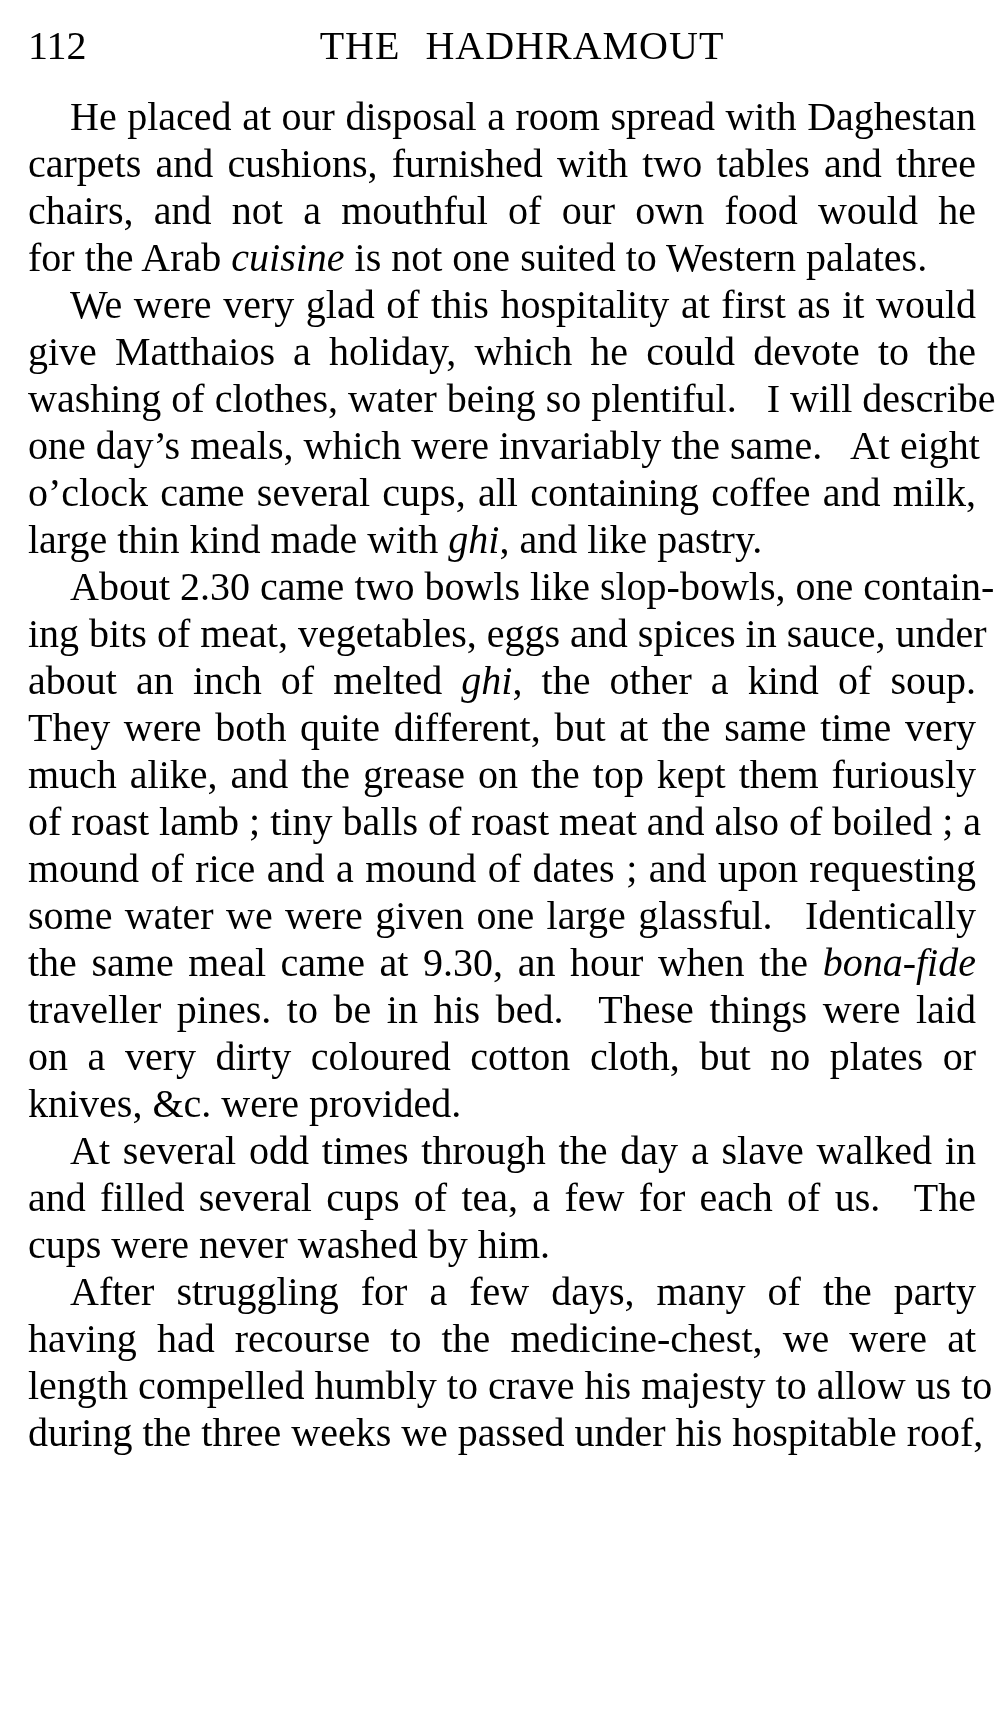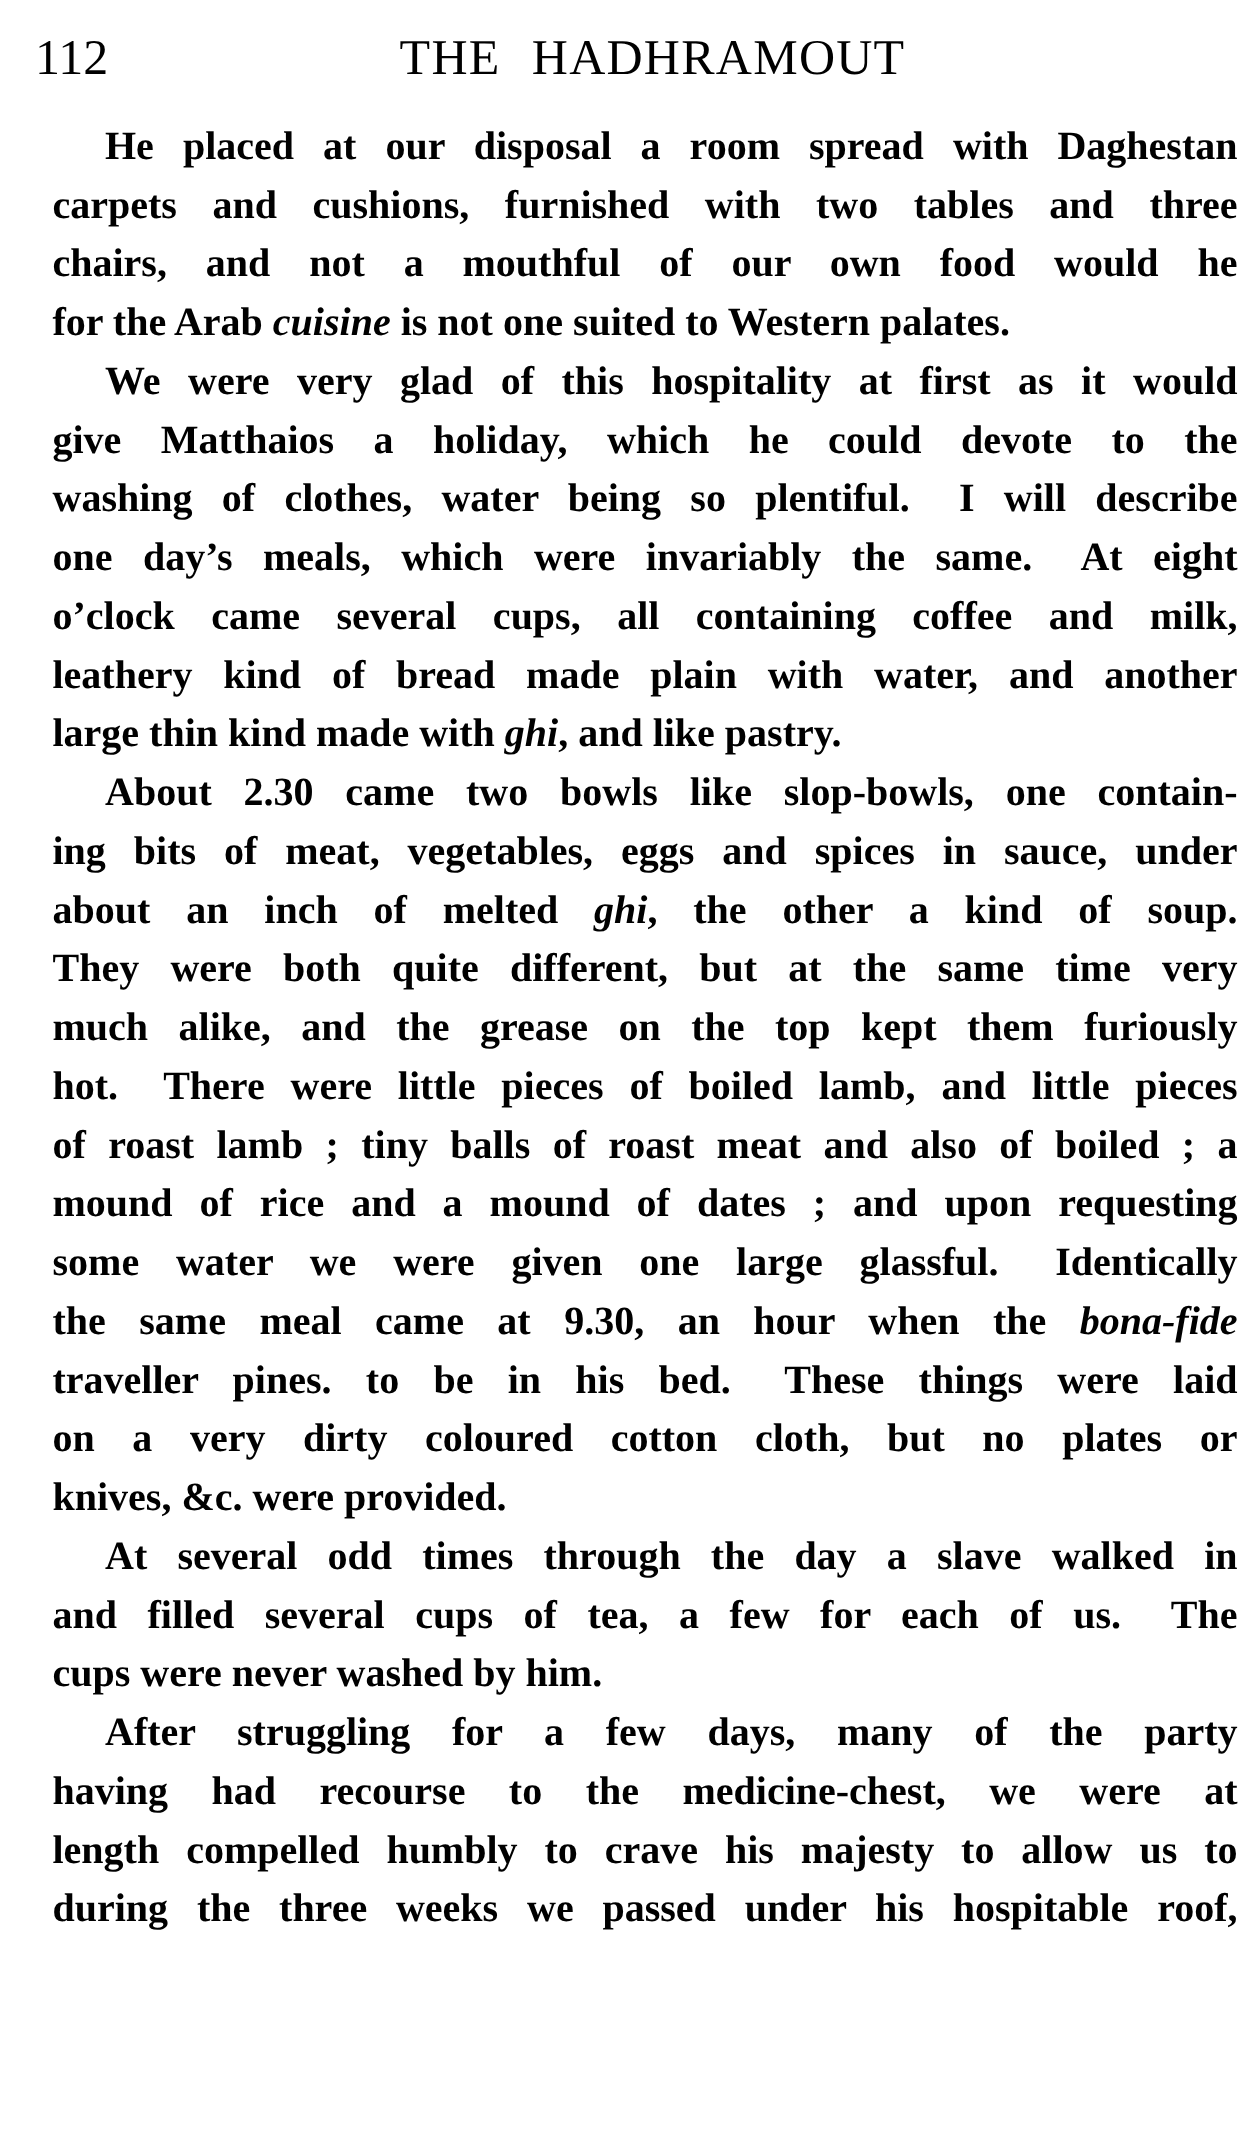"He placed at our disposal" .page-body { font-size: 32px -> 40px; font-weight: bold -> none; left: 42px -> 28px }
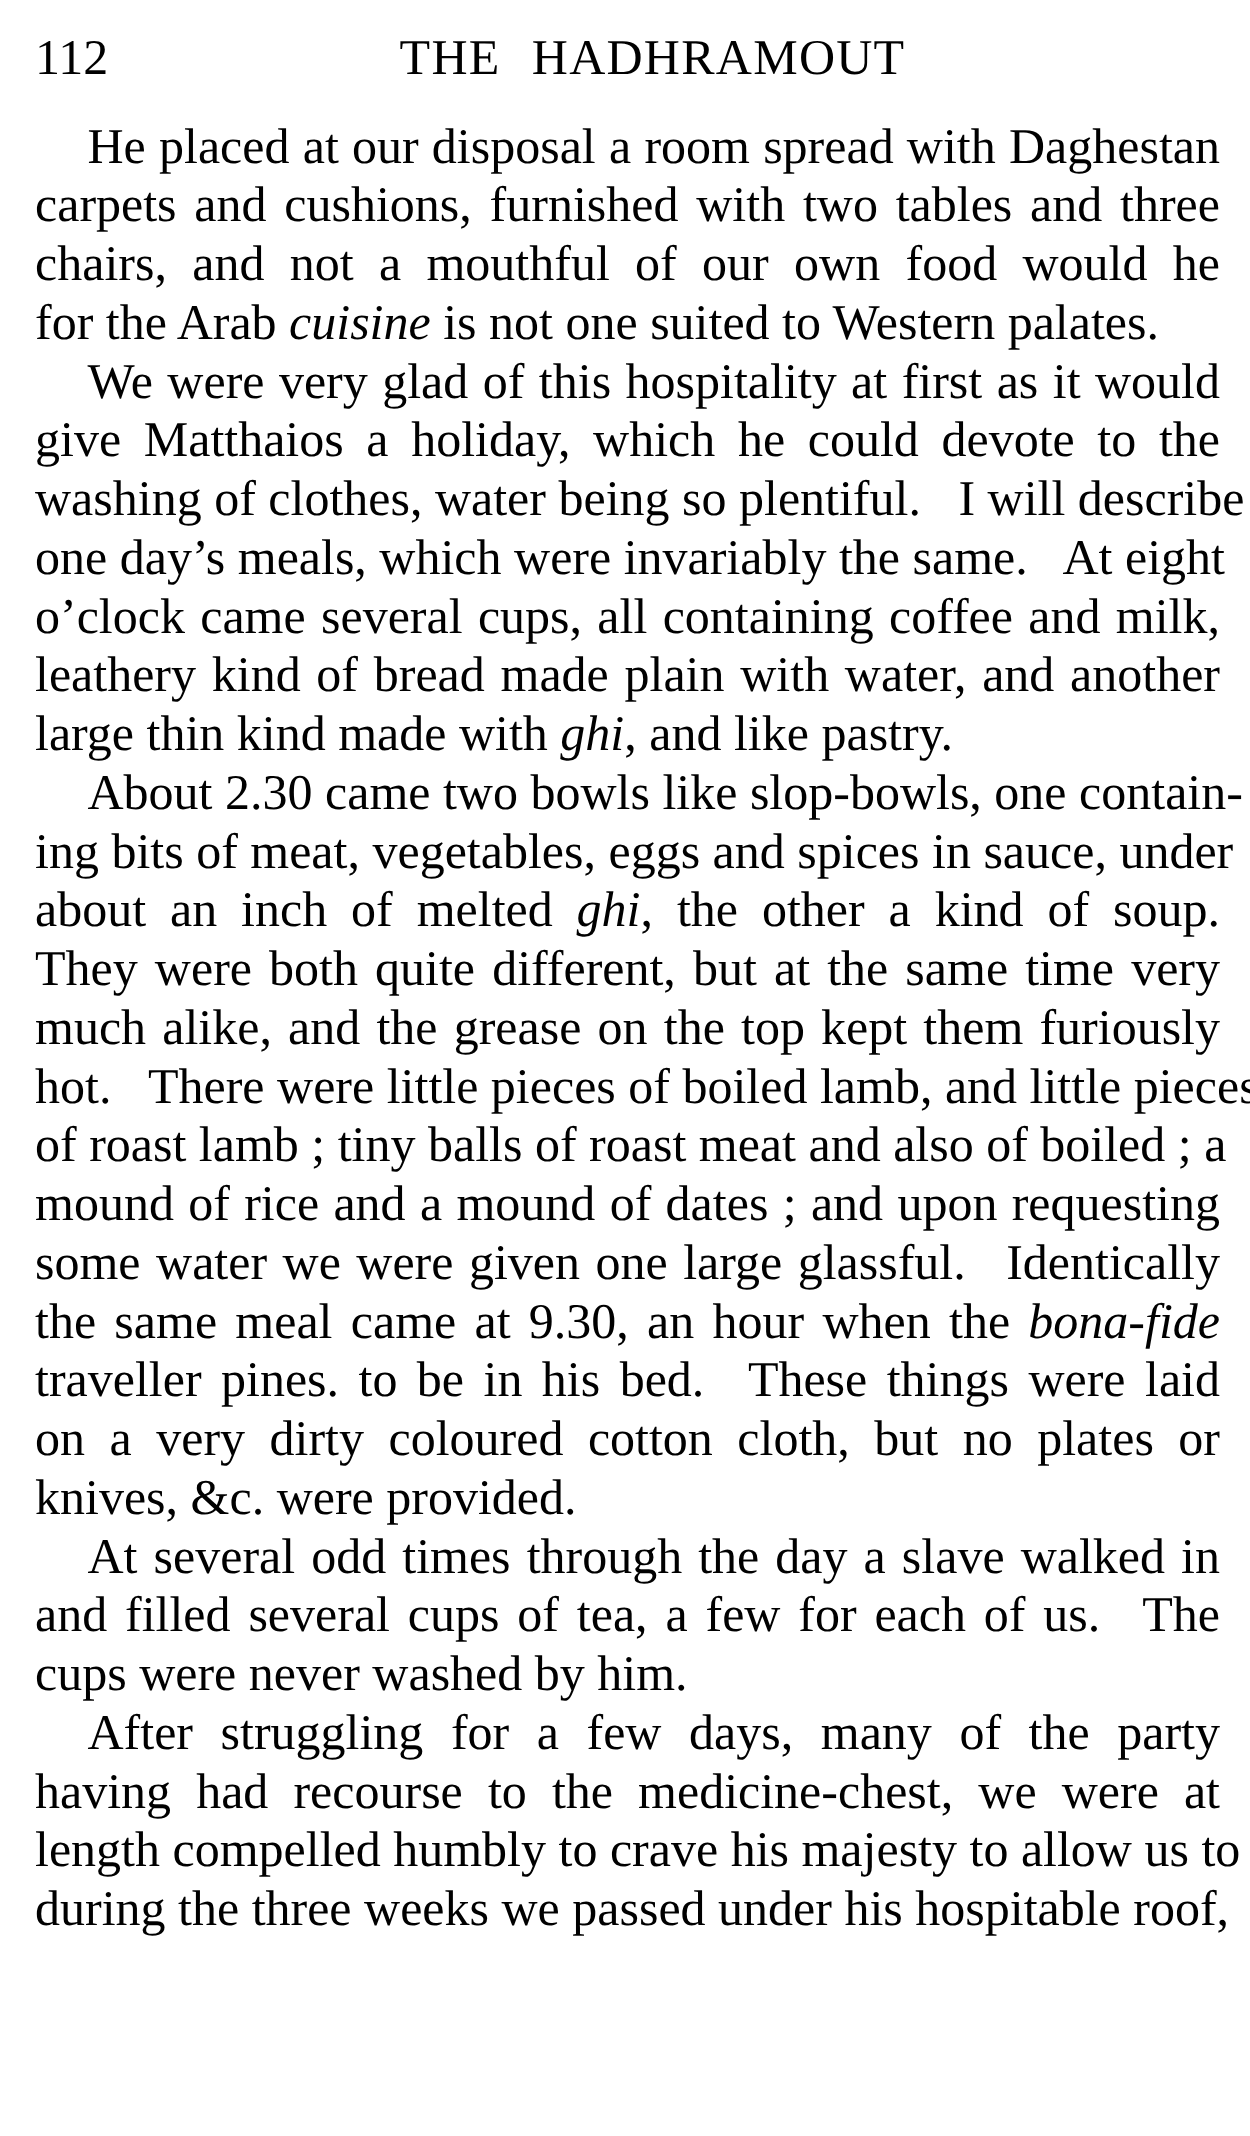"leathery kind of bread made" div.line { html: <div><span>leathery kind of bread made plain with water, and another</span></div> -> none }
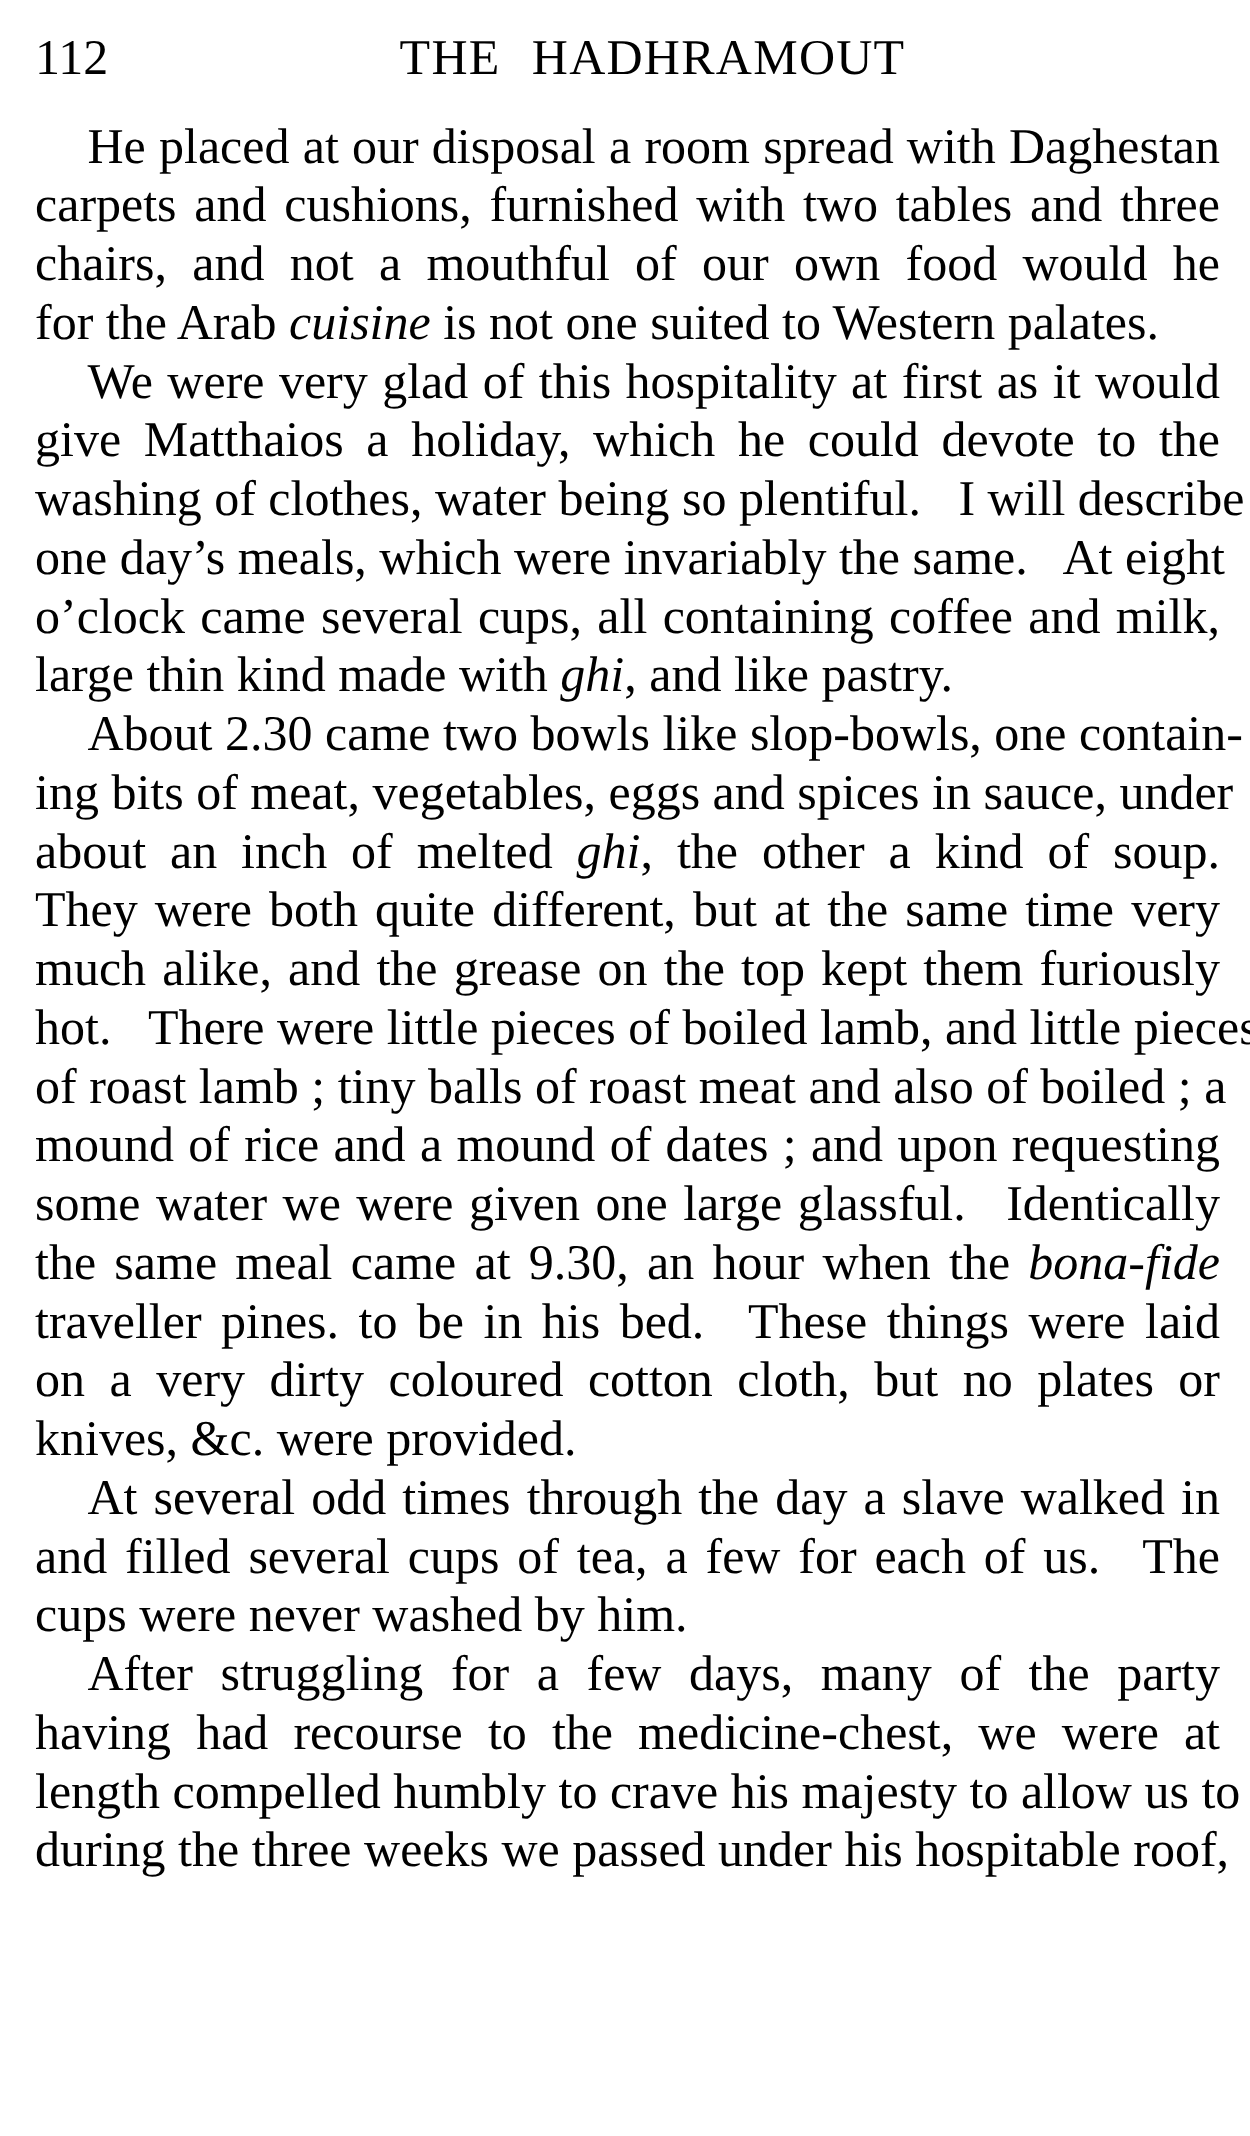"hot. There were little pieces" div.line { html: <div><span>hot. There were little pieces of boiled lamb, and little pieces</span></div> -> none }
